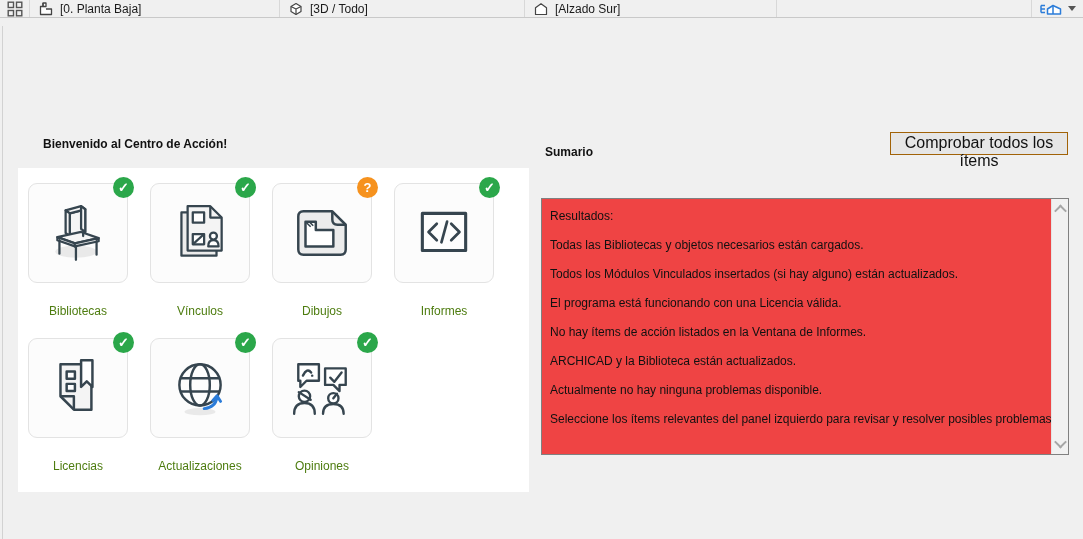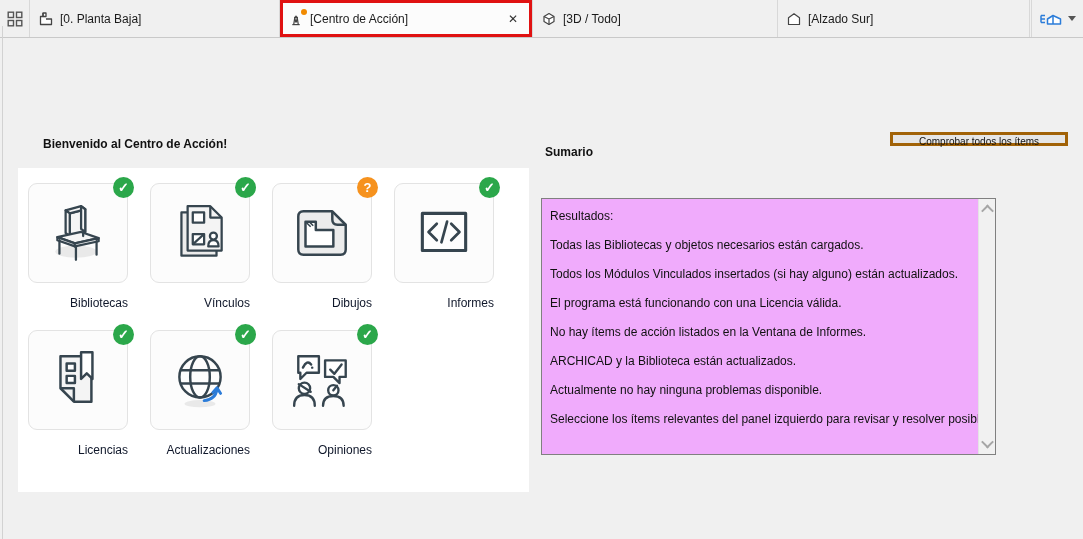"[0. Planta Baja]" .tabbar { height: 38px -> 18px }
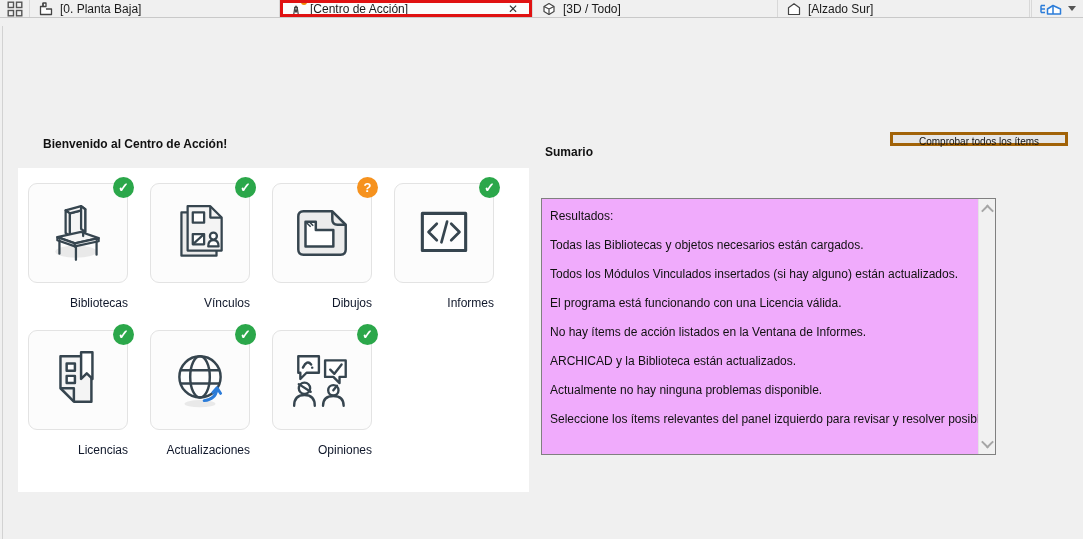"[Centro de Acción]" div.tab { html: <div> <span> <svg> <g> <line></line> <path></path> <line></line> <path></path> <rect></rect> </g> </svg> <span></span> </span> <span>[Centro de Acción]</span> <span>✕</span> <span></span> </div> -> none }
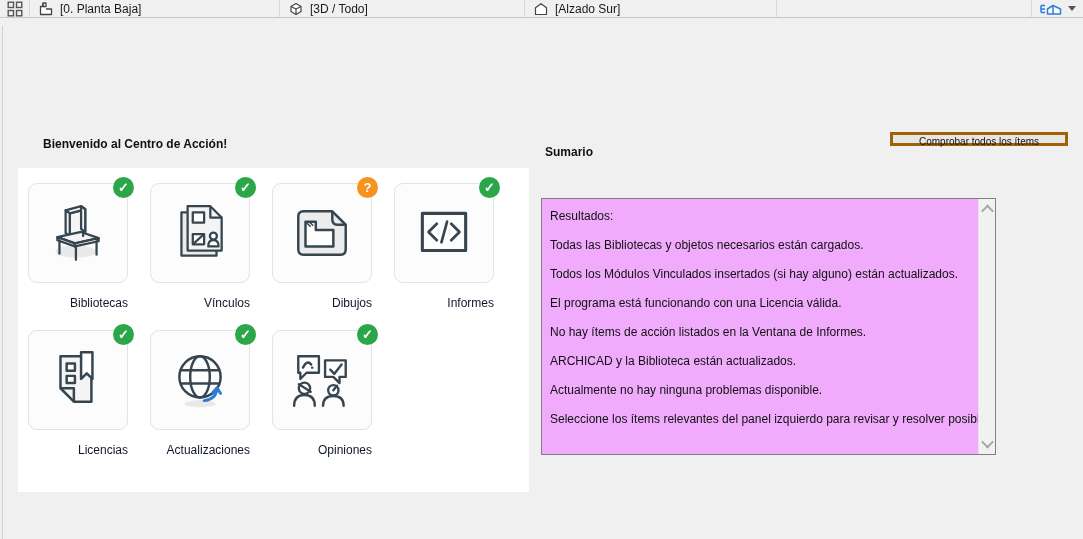"Comprobar todos los ítems" .check-btn { border: 3px solid #a16207 -> 1px solid #a16207; font-size: 10px -> 16px; height: 14px -> 23px }
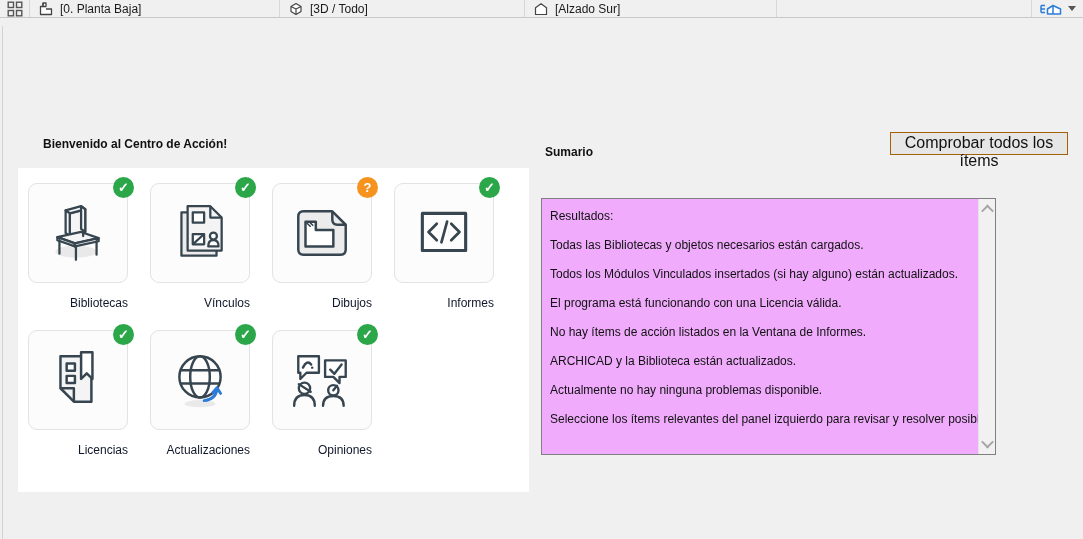"Resultados:" .results-box { background: #f0abfc -> #ef4444; width: 455px -> 528px }
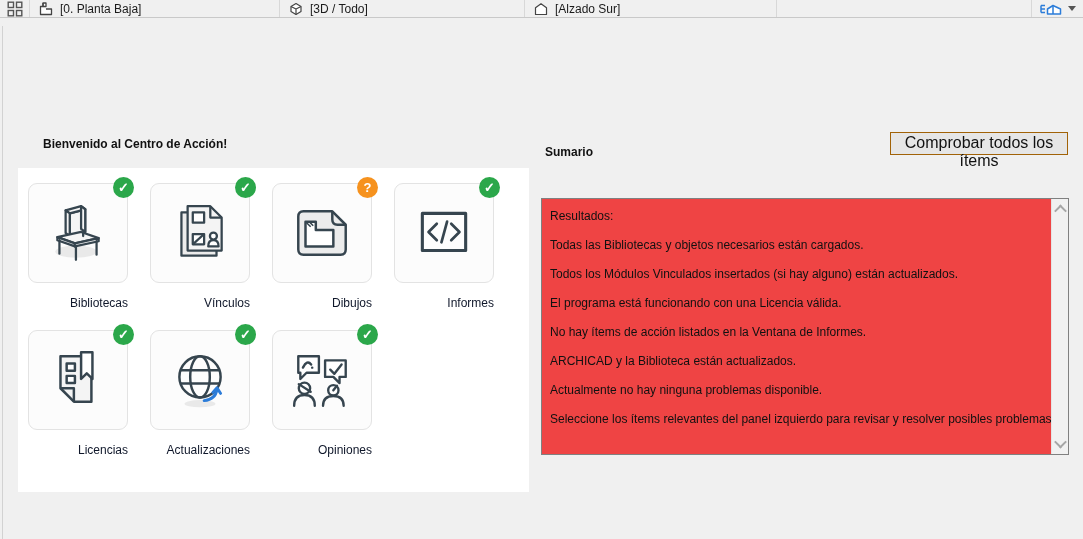"Bibliotecas" .tile-label { color: #0f172a -> #4d7c0f; margin-top: 13px -> 21px; text-align: right -> center }
